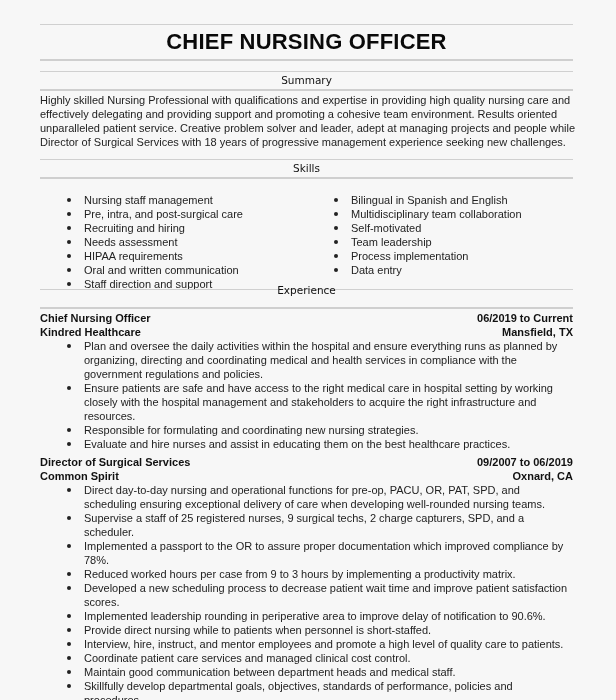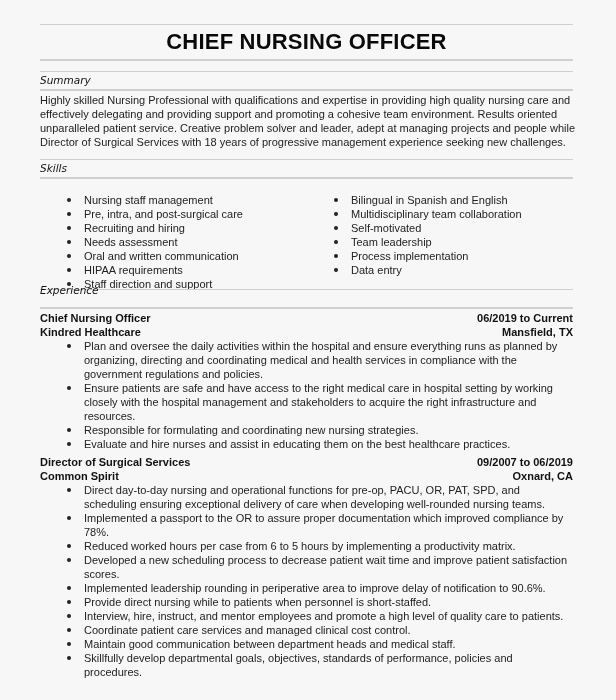"Summary" .section-head { font-style: italic -> none; text-align: left -> center }
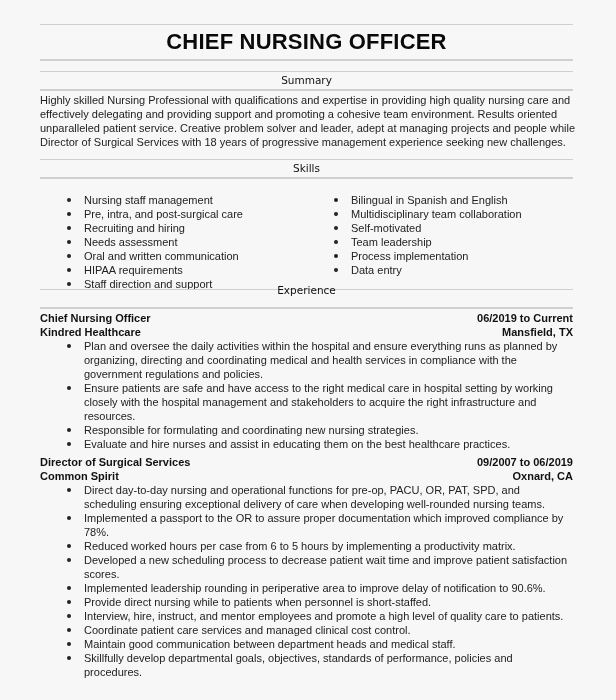"Oral and written communication" li { order: before "HIPAA requirements" -> after "HIPAA requirements" }
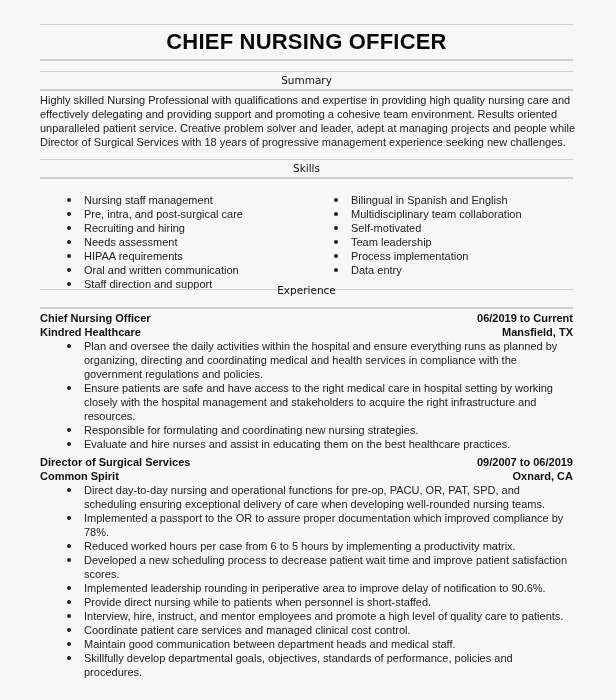"Supervise a staff of 25" li { html: none -> <li>Supervise a staff of 25 registered nurses, 9 surgical techs, 2 charge capturers, SPD, and a scheduler.</li> }
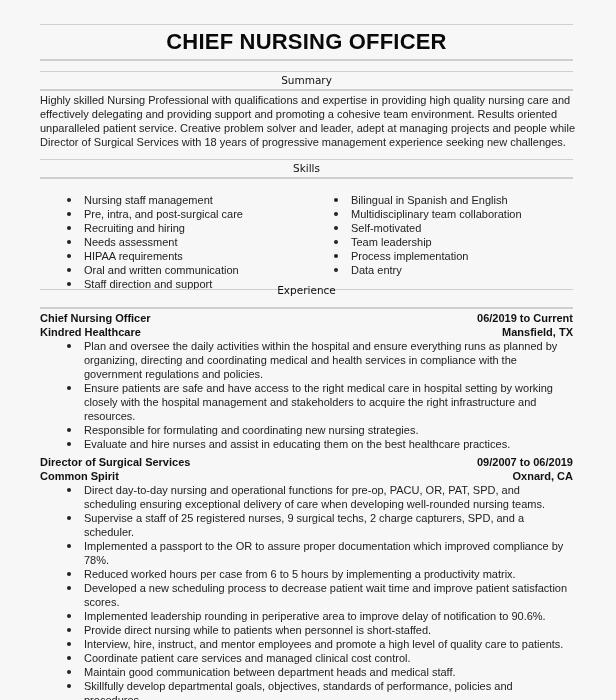"Reduced worked hours per case" li { text: 6 to 5 -> 9 to 3 }
